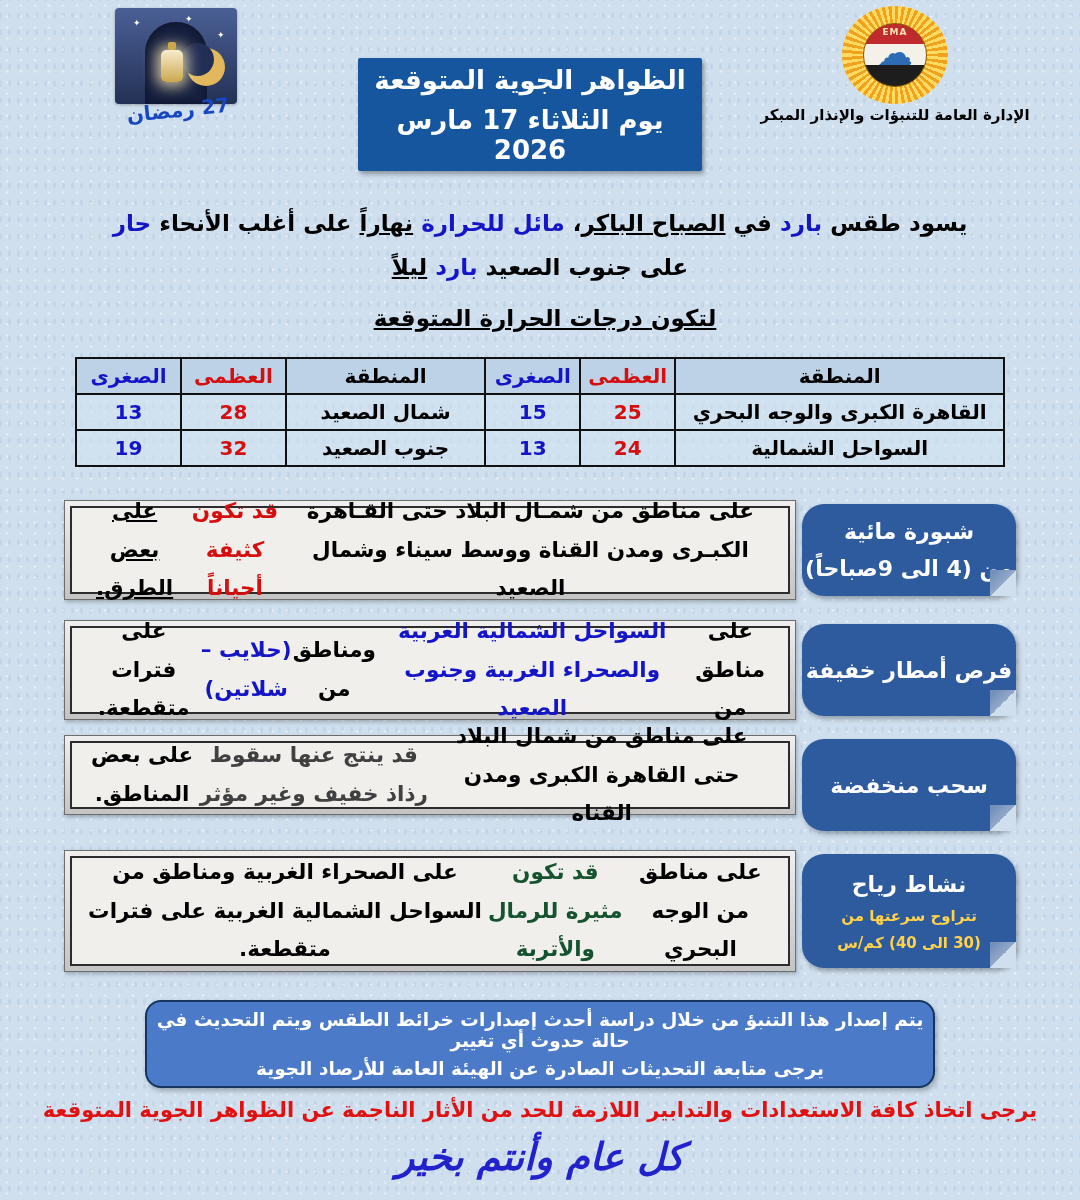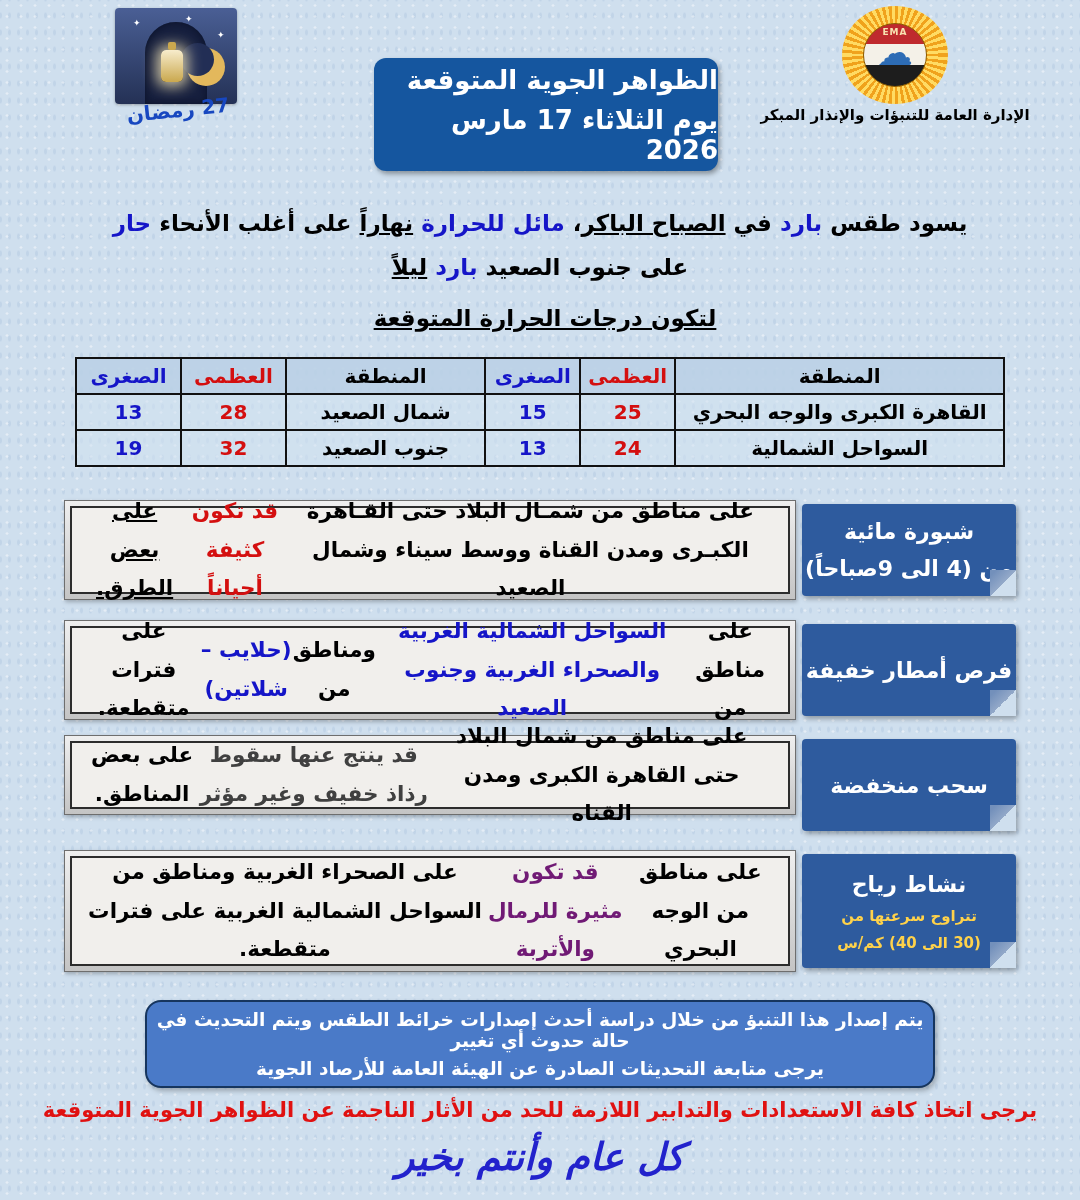"الظواهر الجوية المتوقعة" .title-box { border-radius: 12px -> 2px; left: 374px -> 358px; text-align: right -> center }
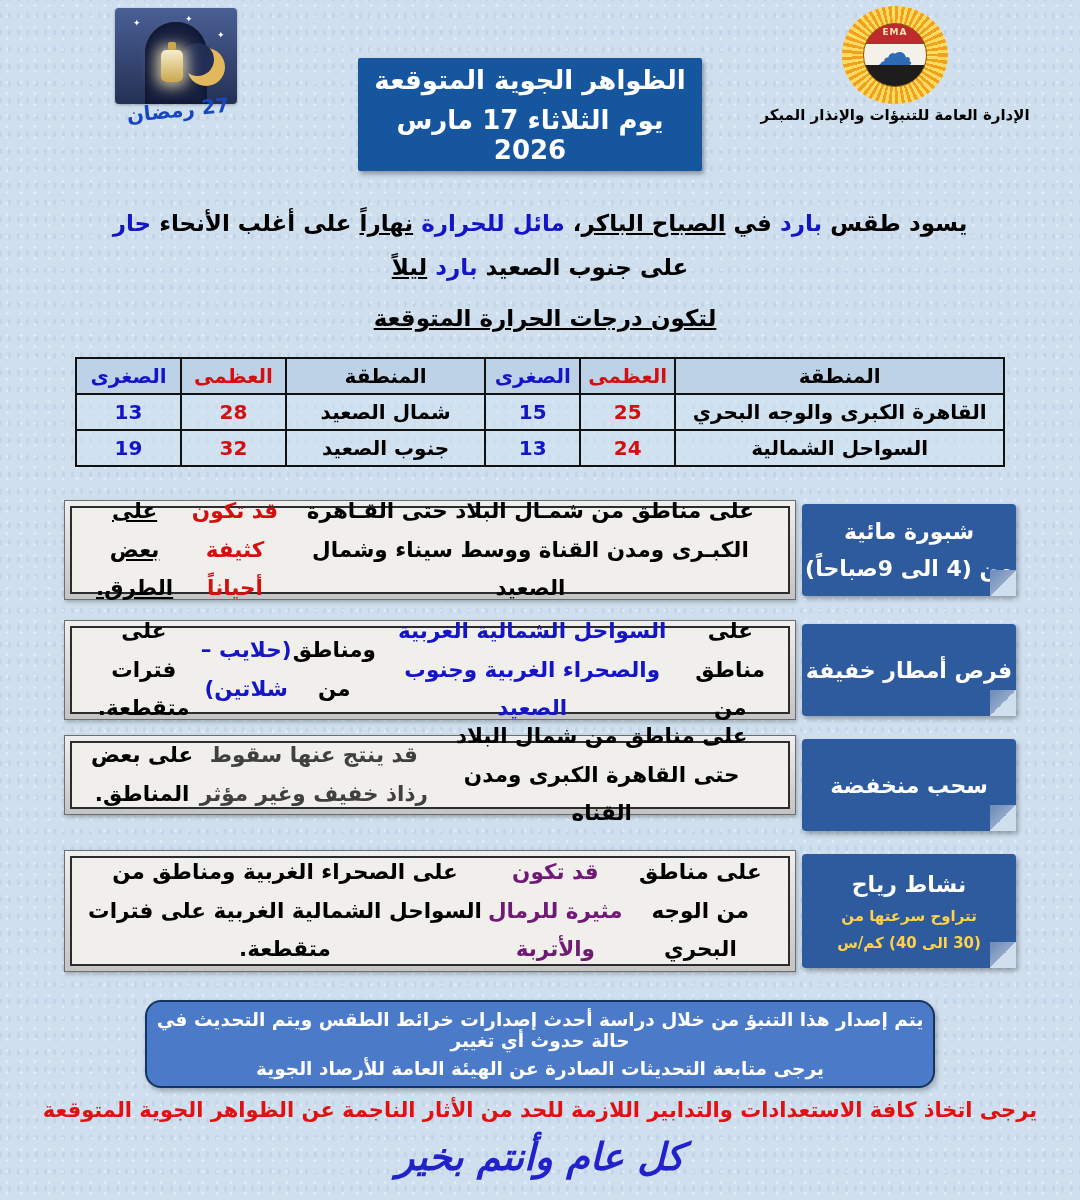"شبورة مائية" .blue-tag { border-radius: 4px -> 22px }
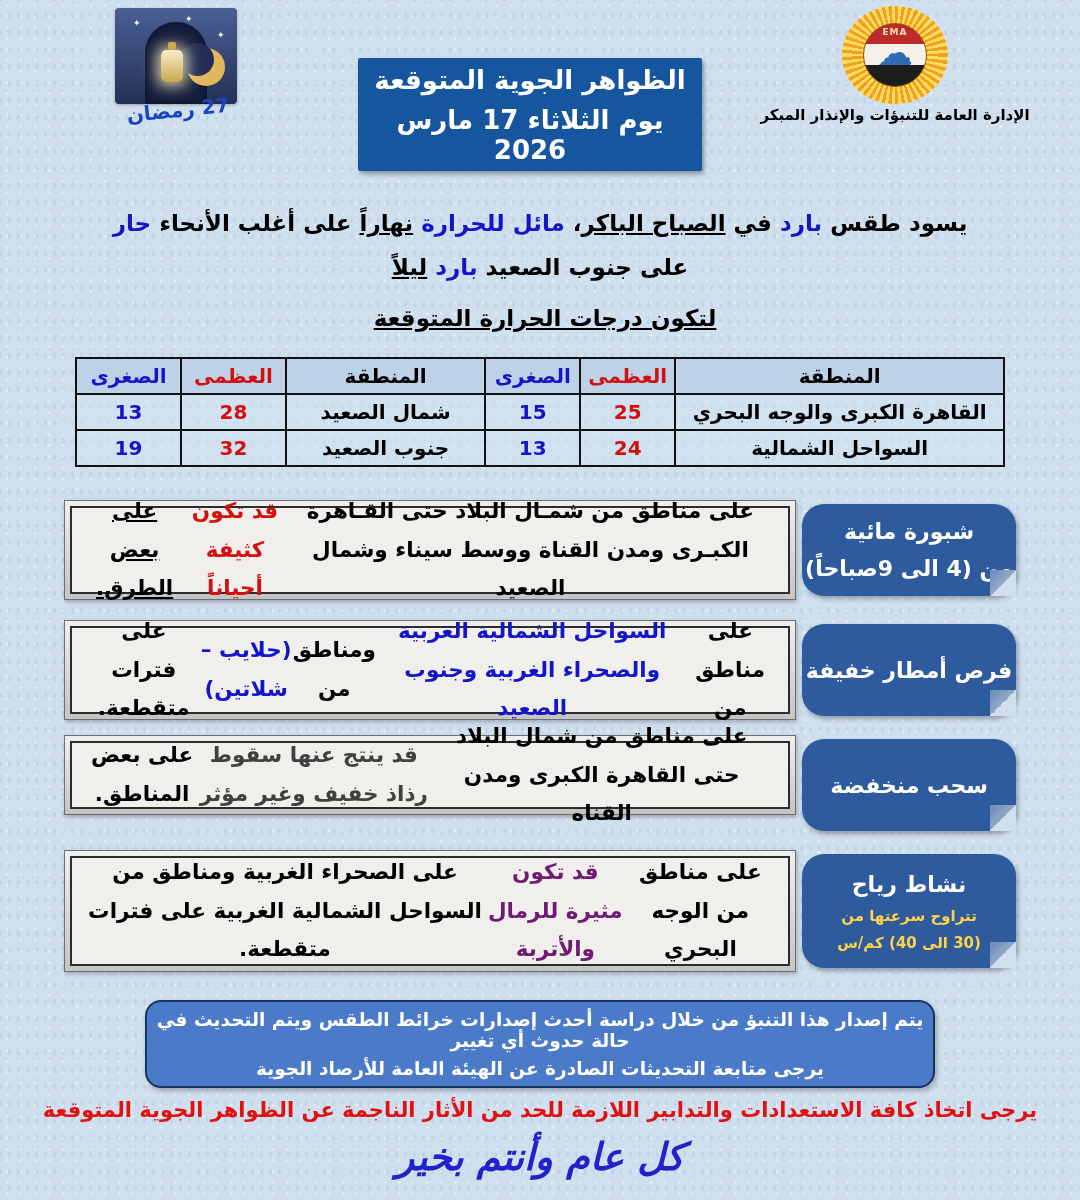"قد تكون مثيرة للرمال والأتربة" span { color: #701a75 -> #14532d }
